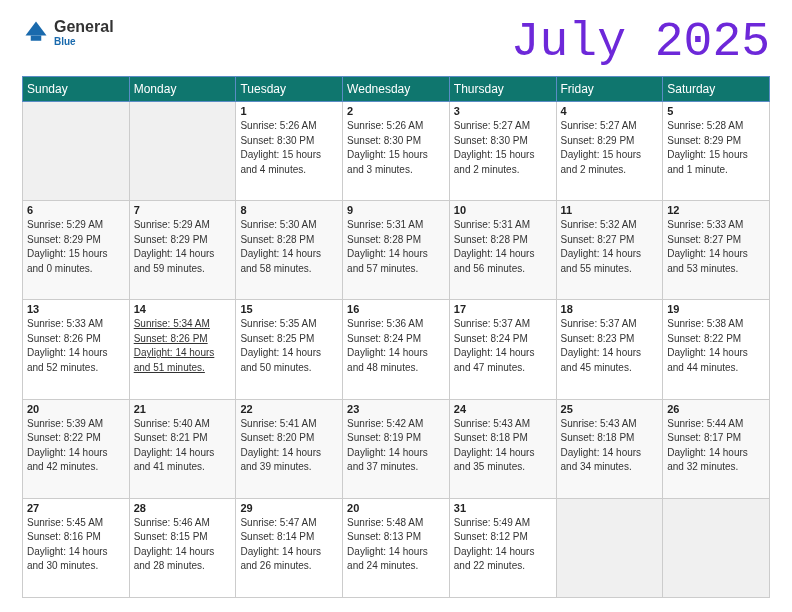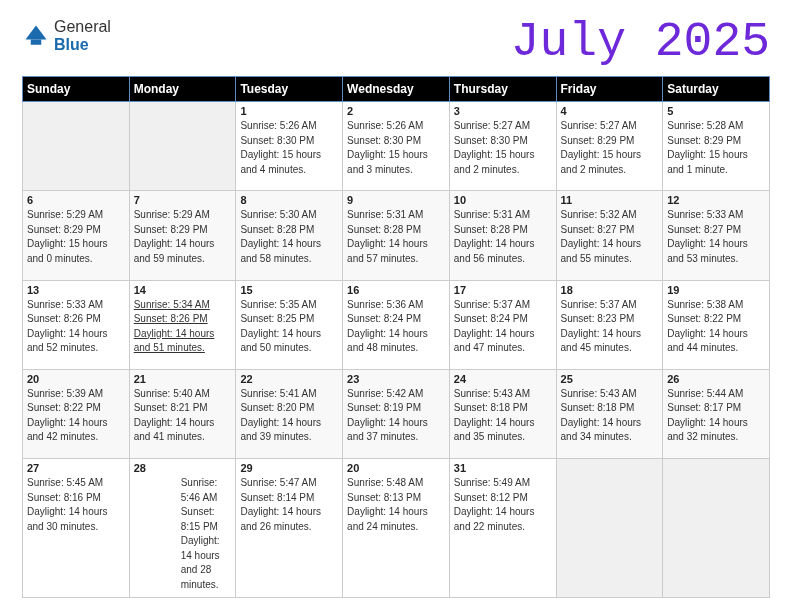"General" .logo-general { font-weight: normal -> bold }
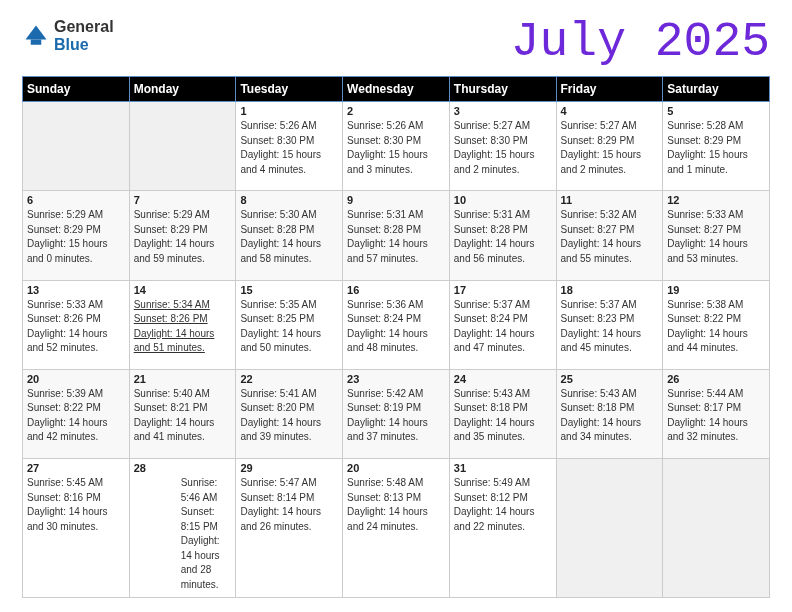"Blue" .logo-blue { font-size: 16px -> 10px }
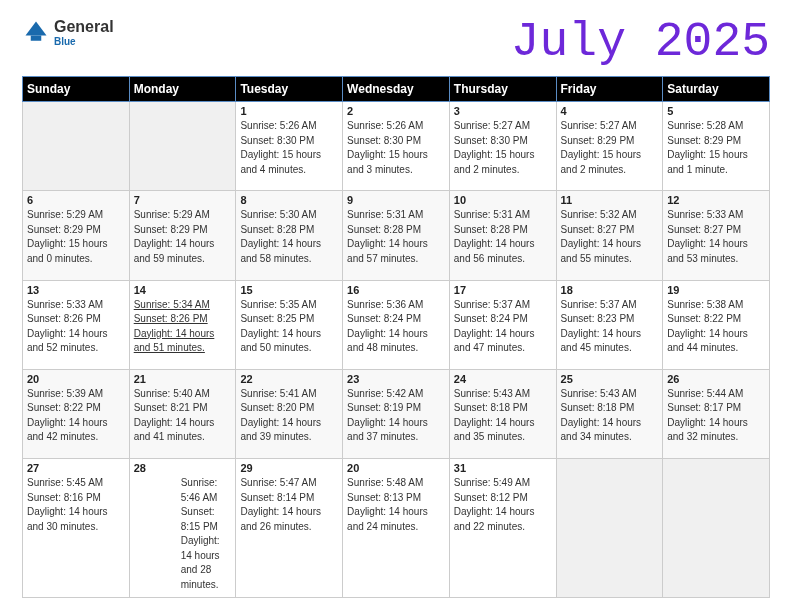"Sunday" .calendar th { background-color: #000000 -> #0f766e; font-weight: bold -> normal }
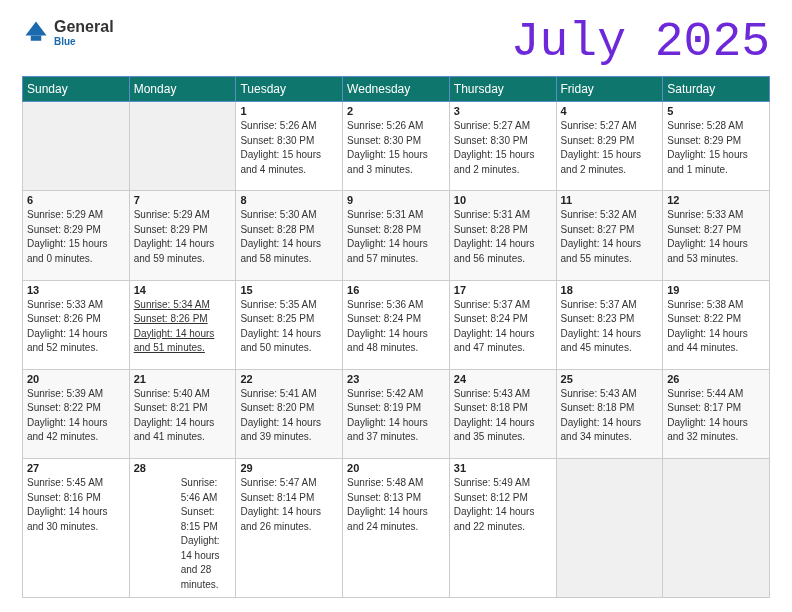"Sunrise: 5:46 AM" div.day-info { margin-left: 47px -> none }
